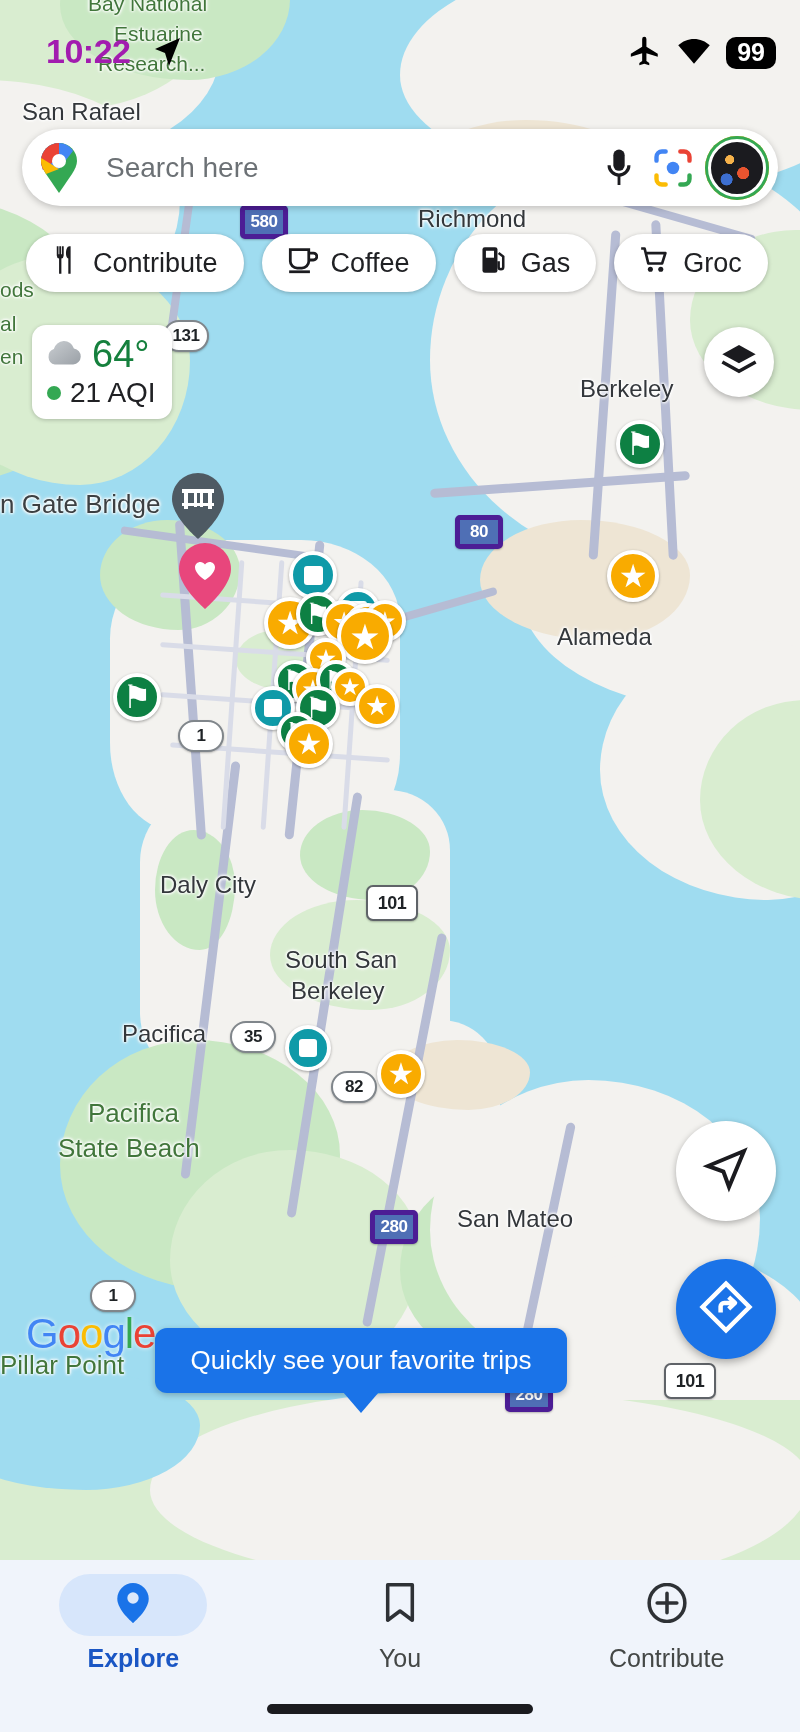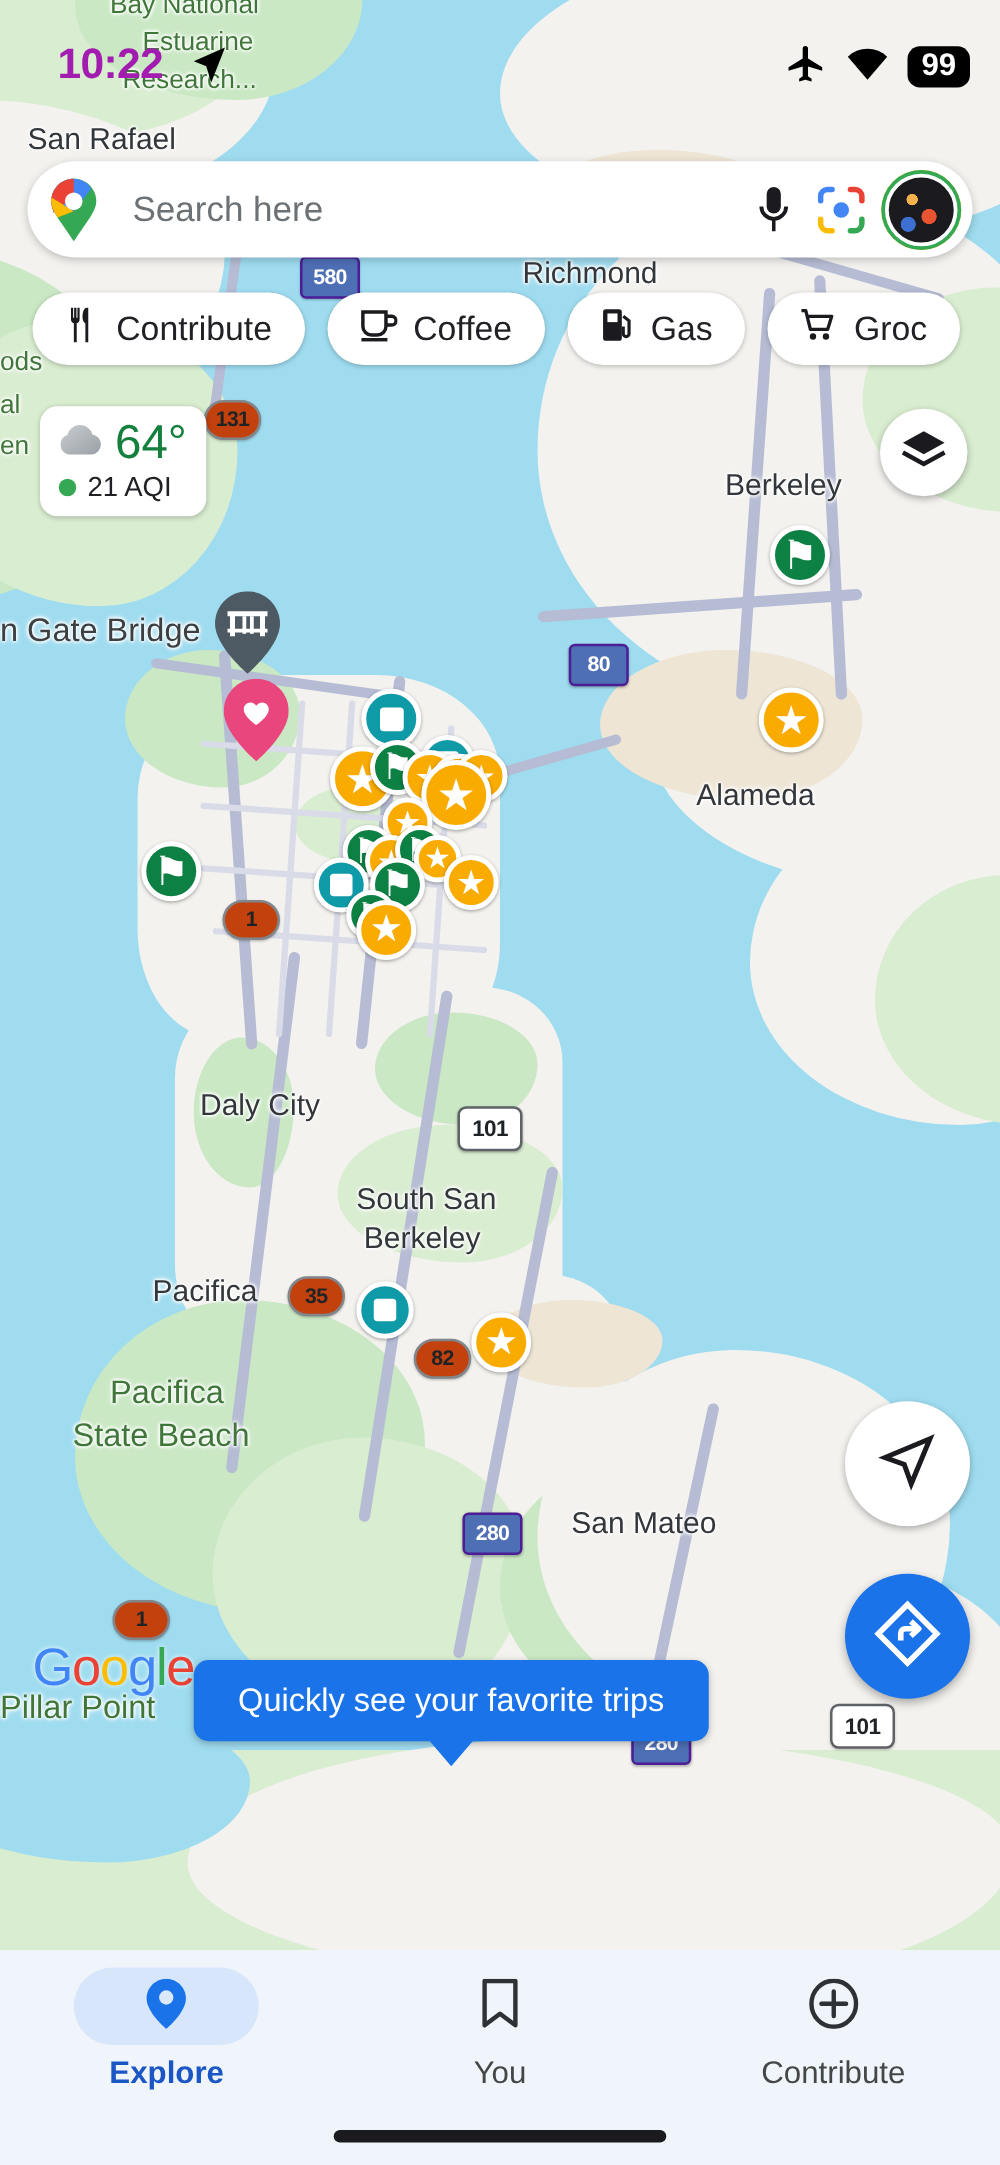"580" .shield { border: 2px solid #4c1d95 -> 5px solid #4c1d95 }
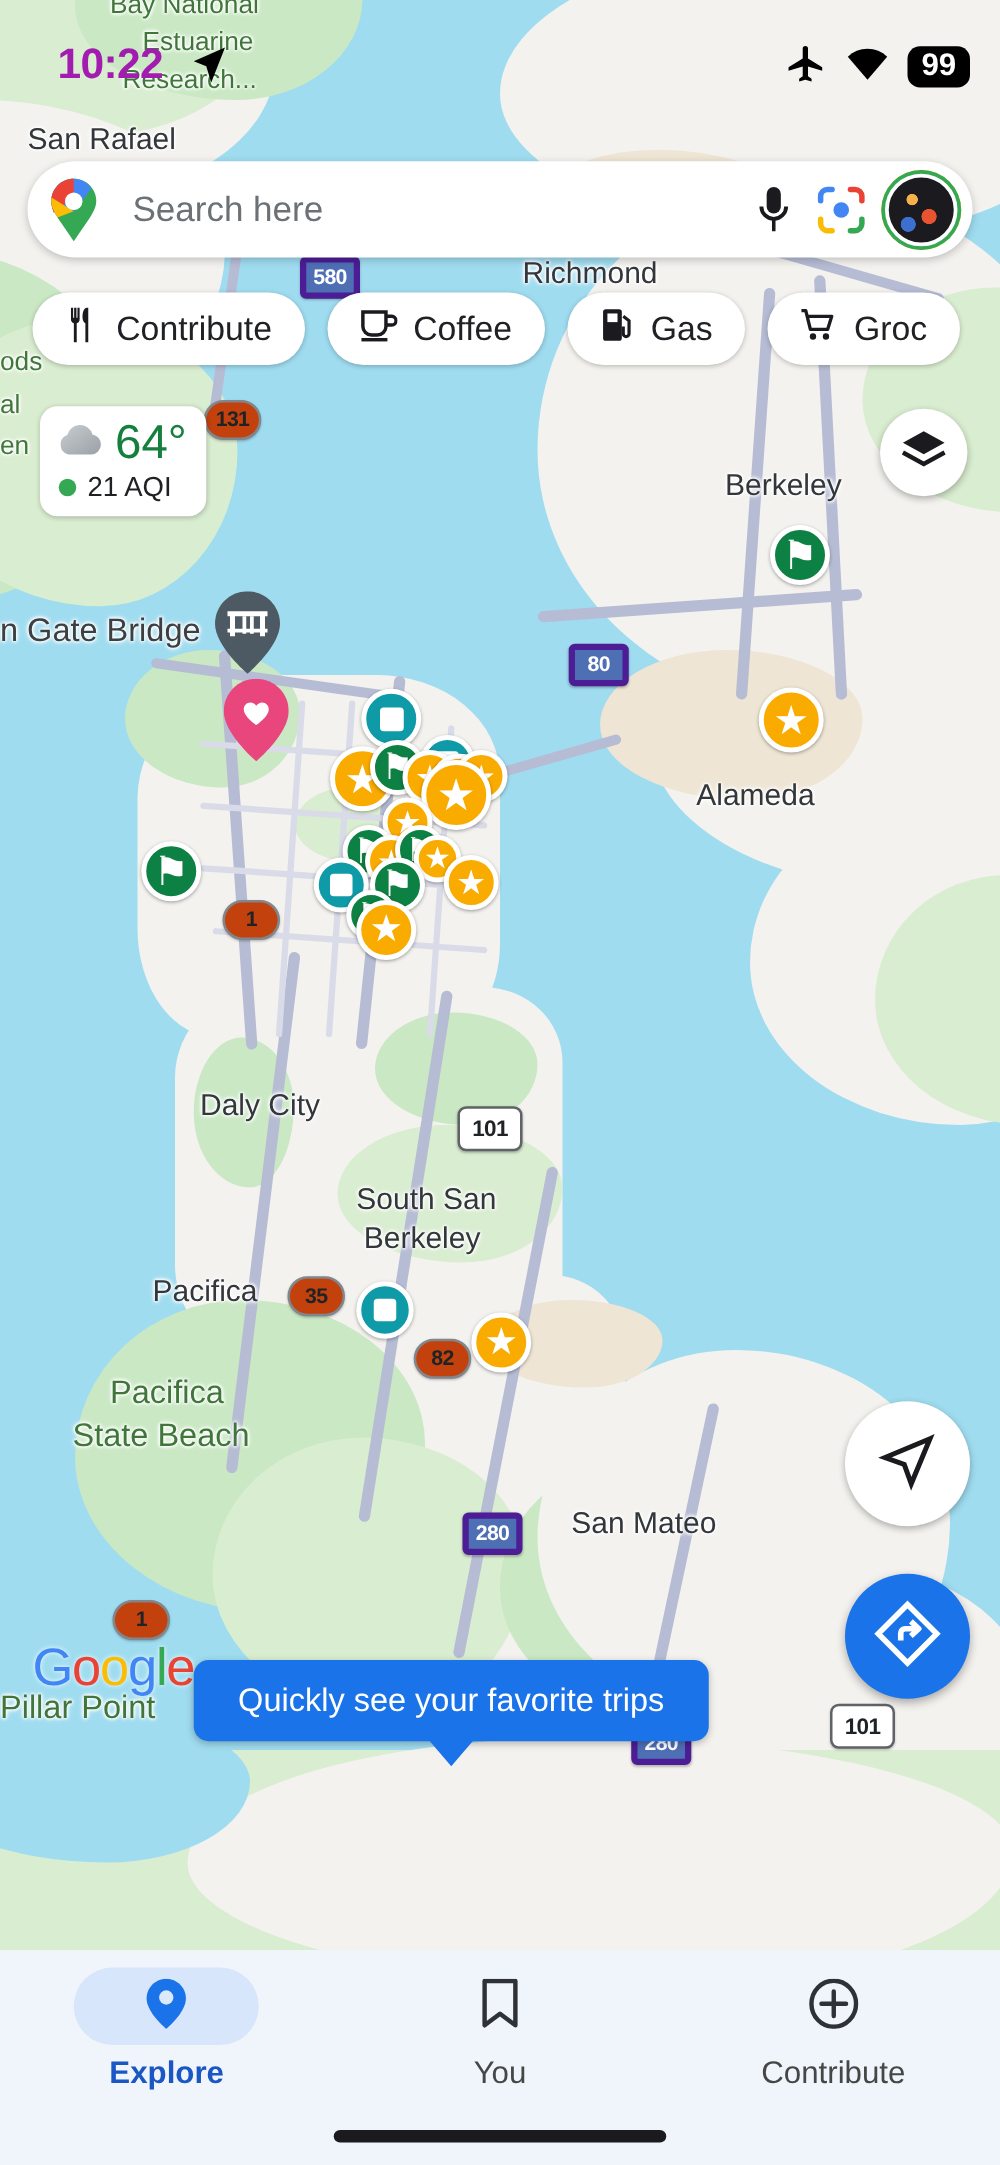"131" .shield.state { background: #c2410c -> #ffffff }
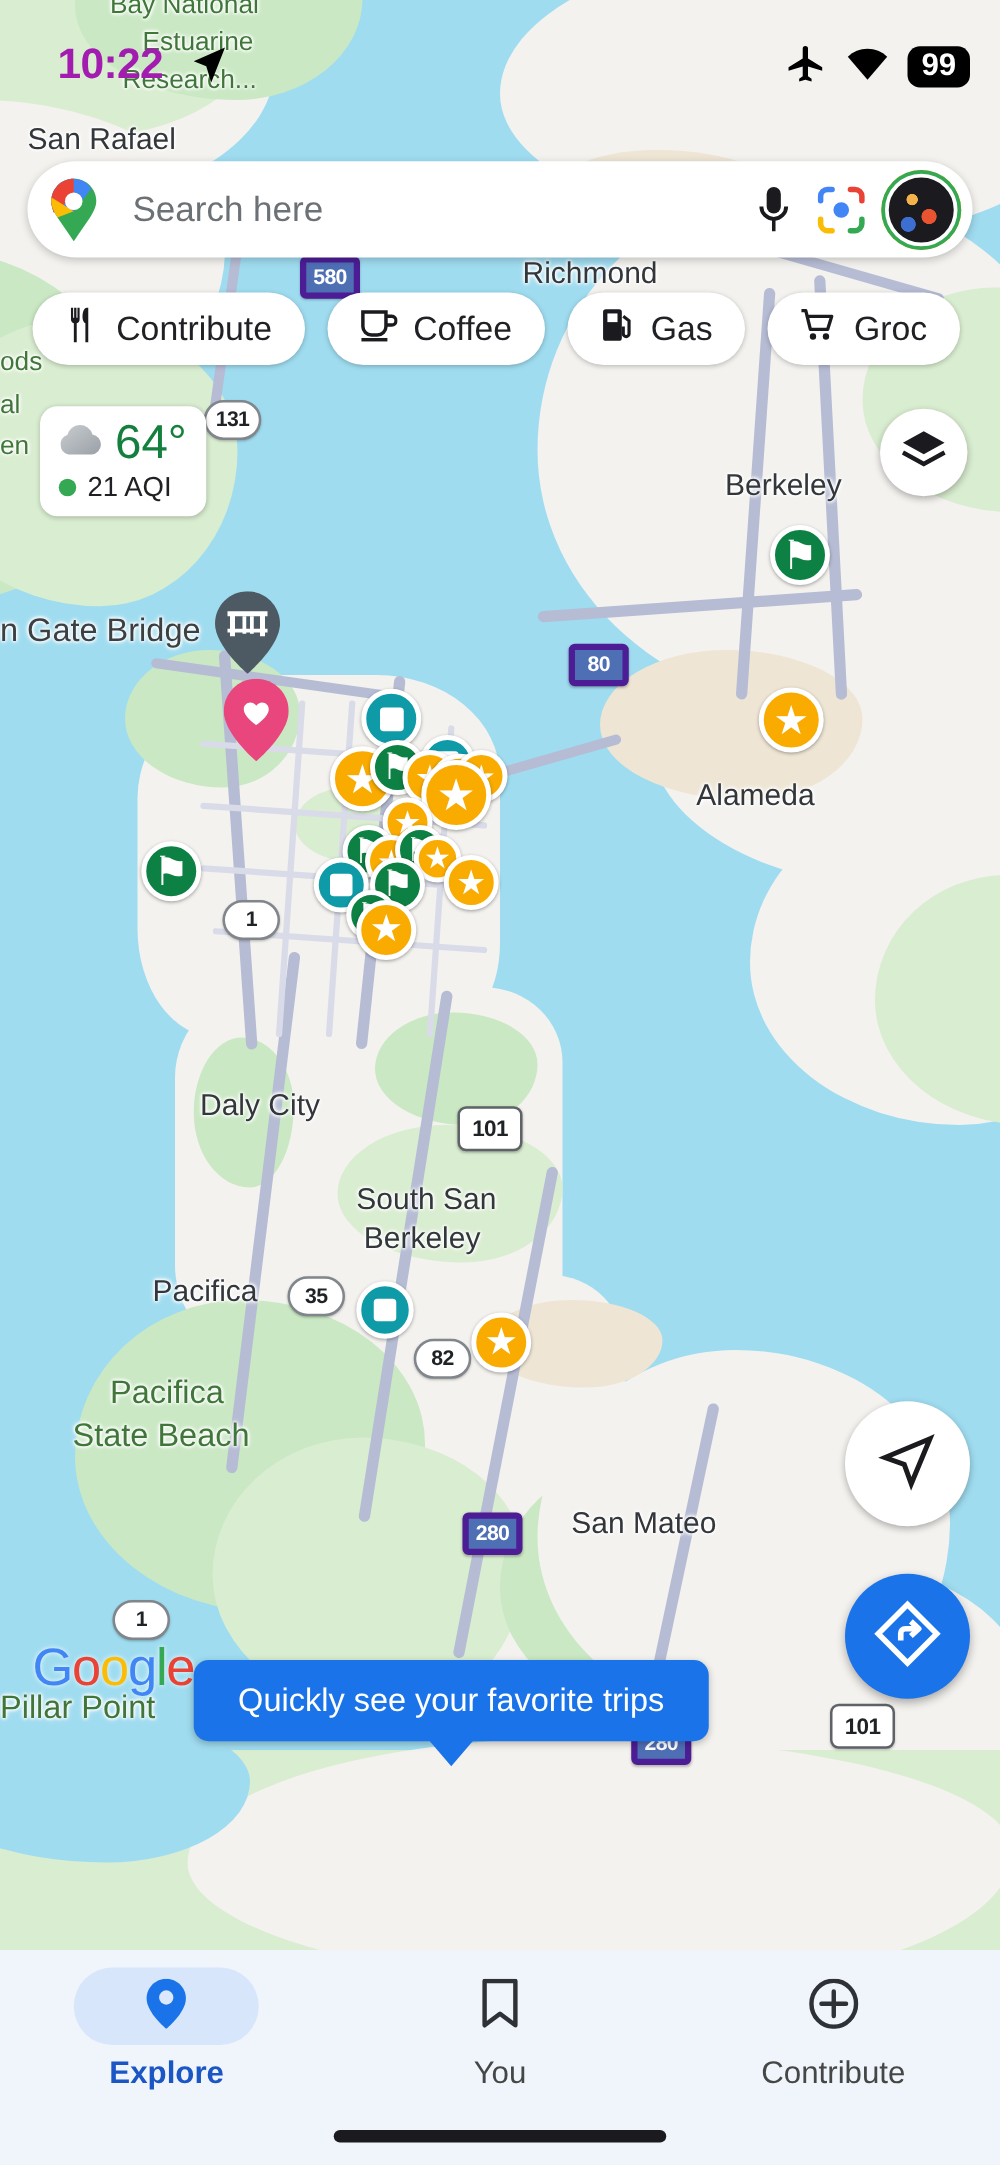"21 AQI" #aqi { font-size: 22px -> 28px }
